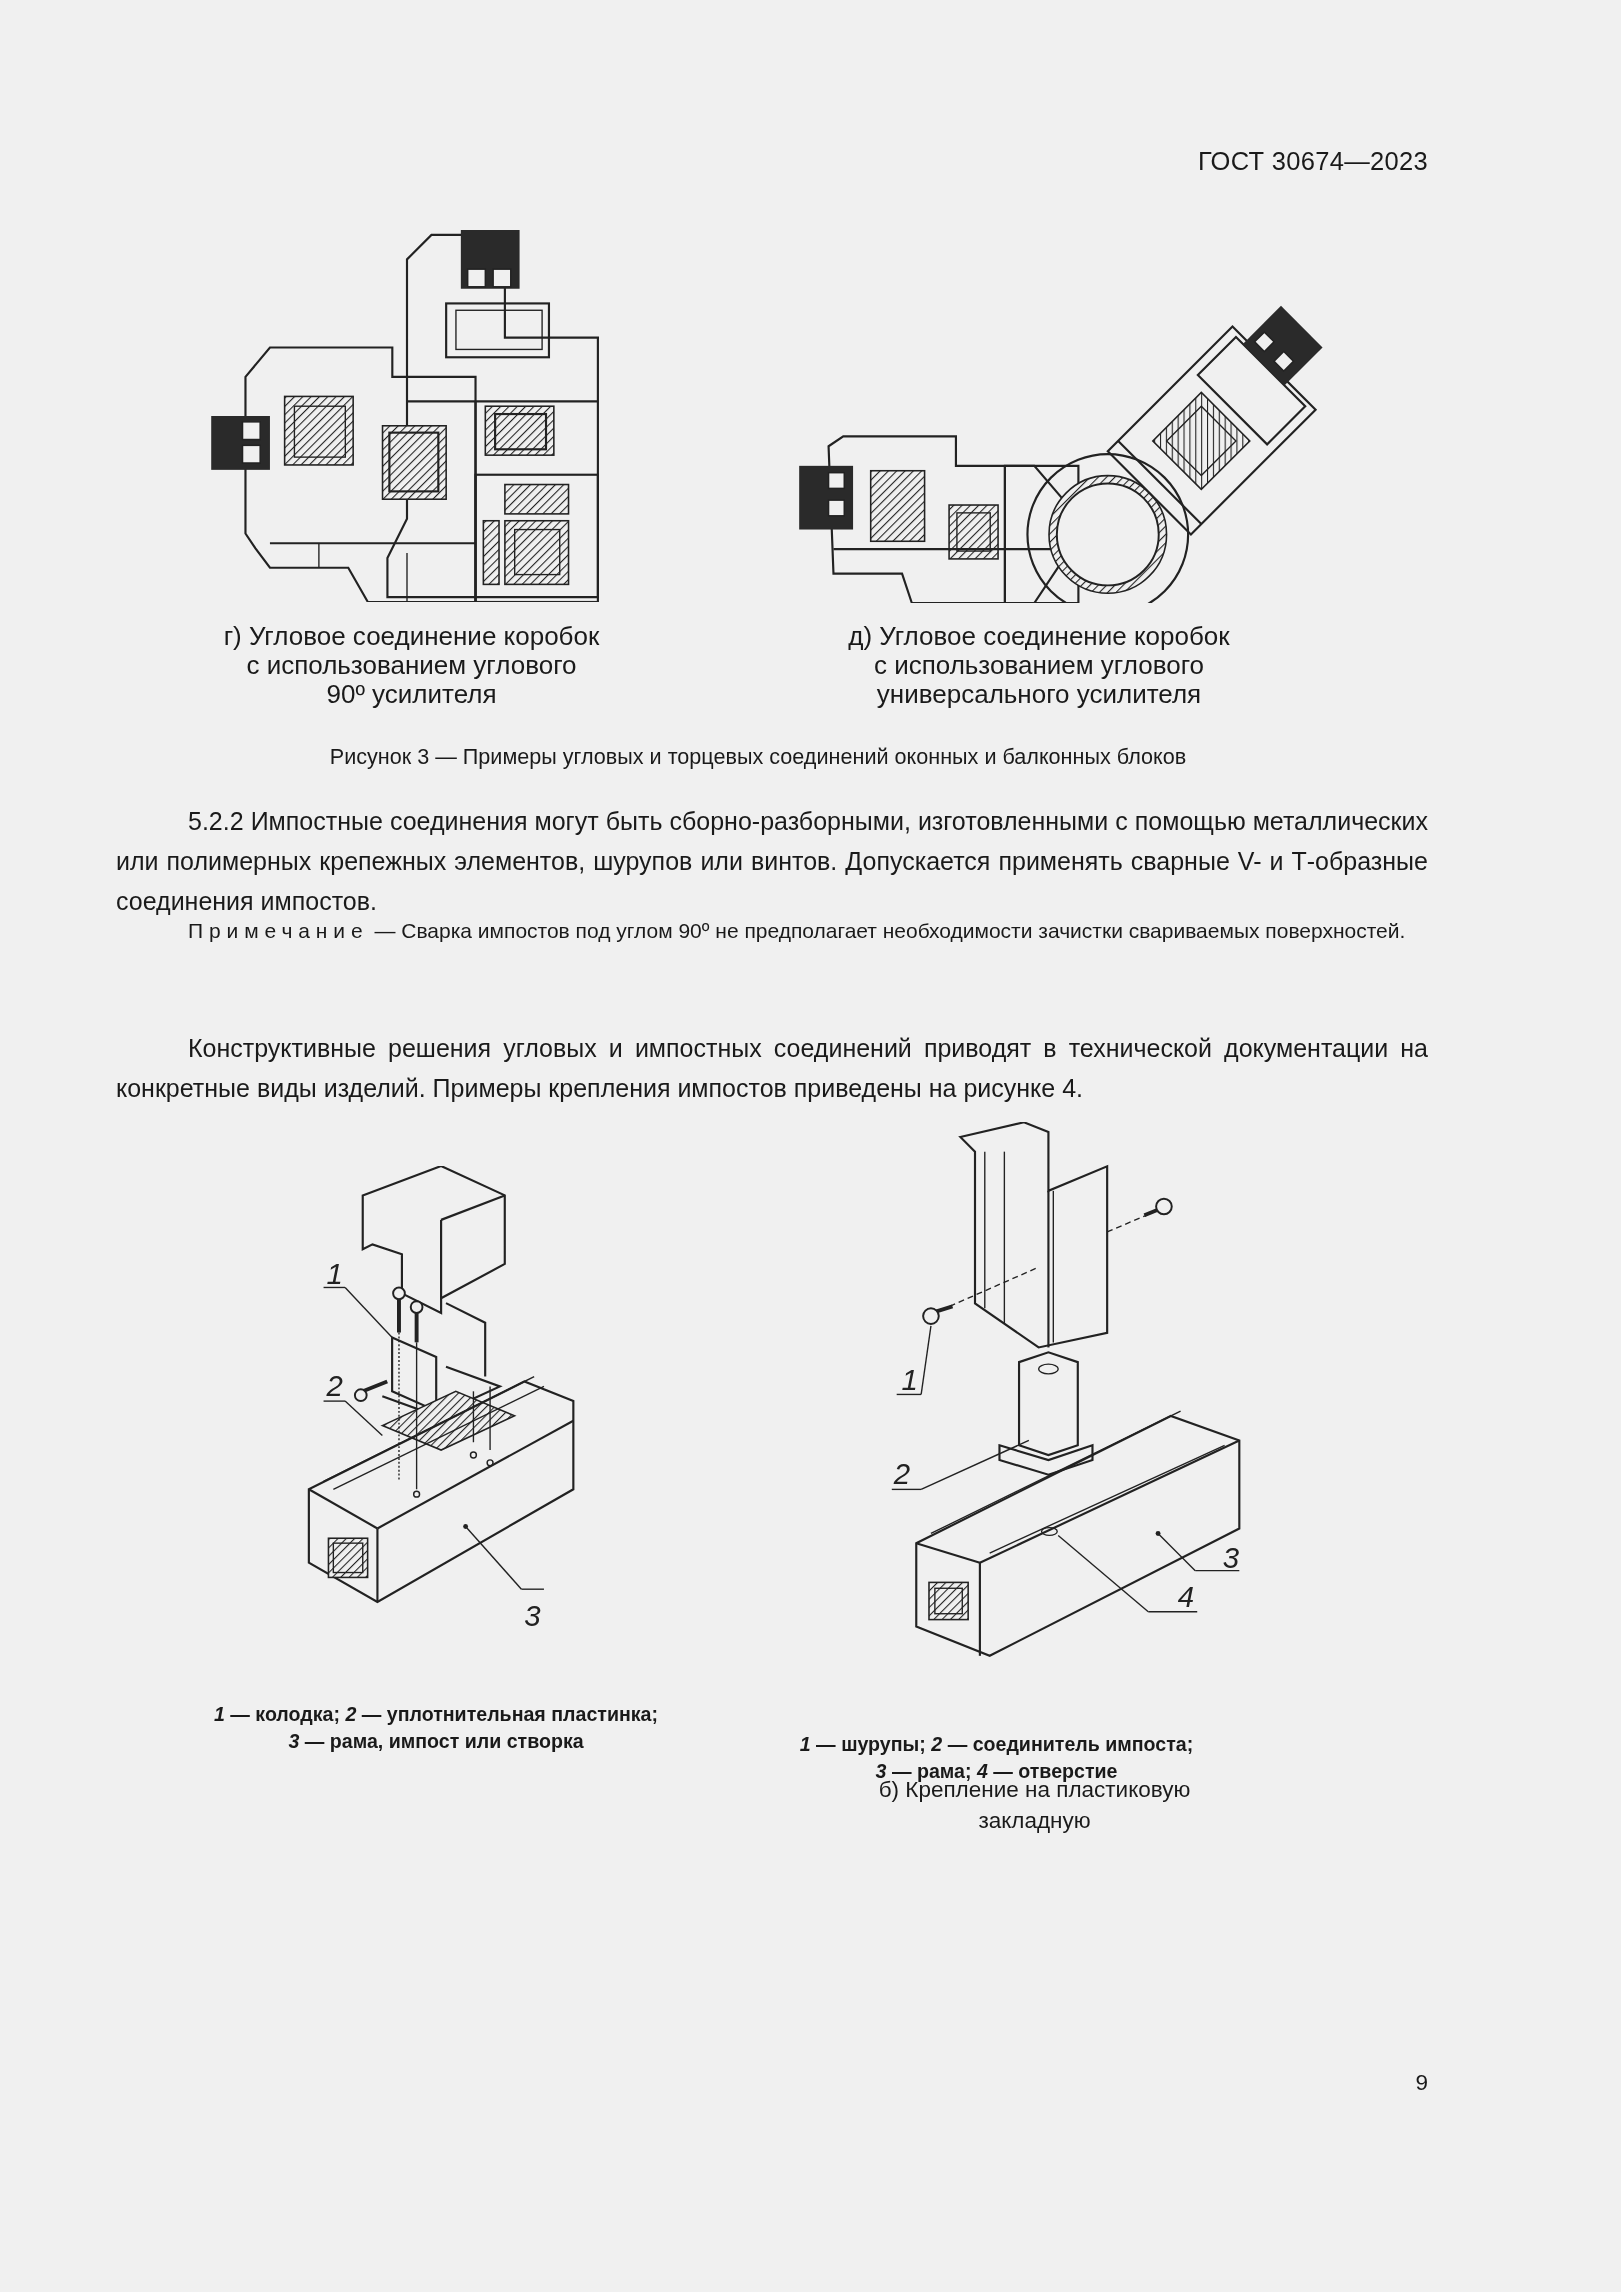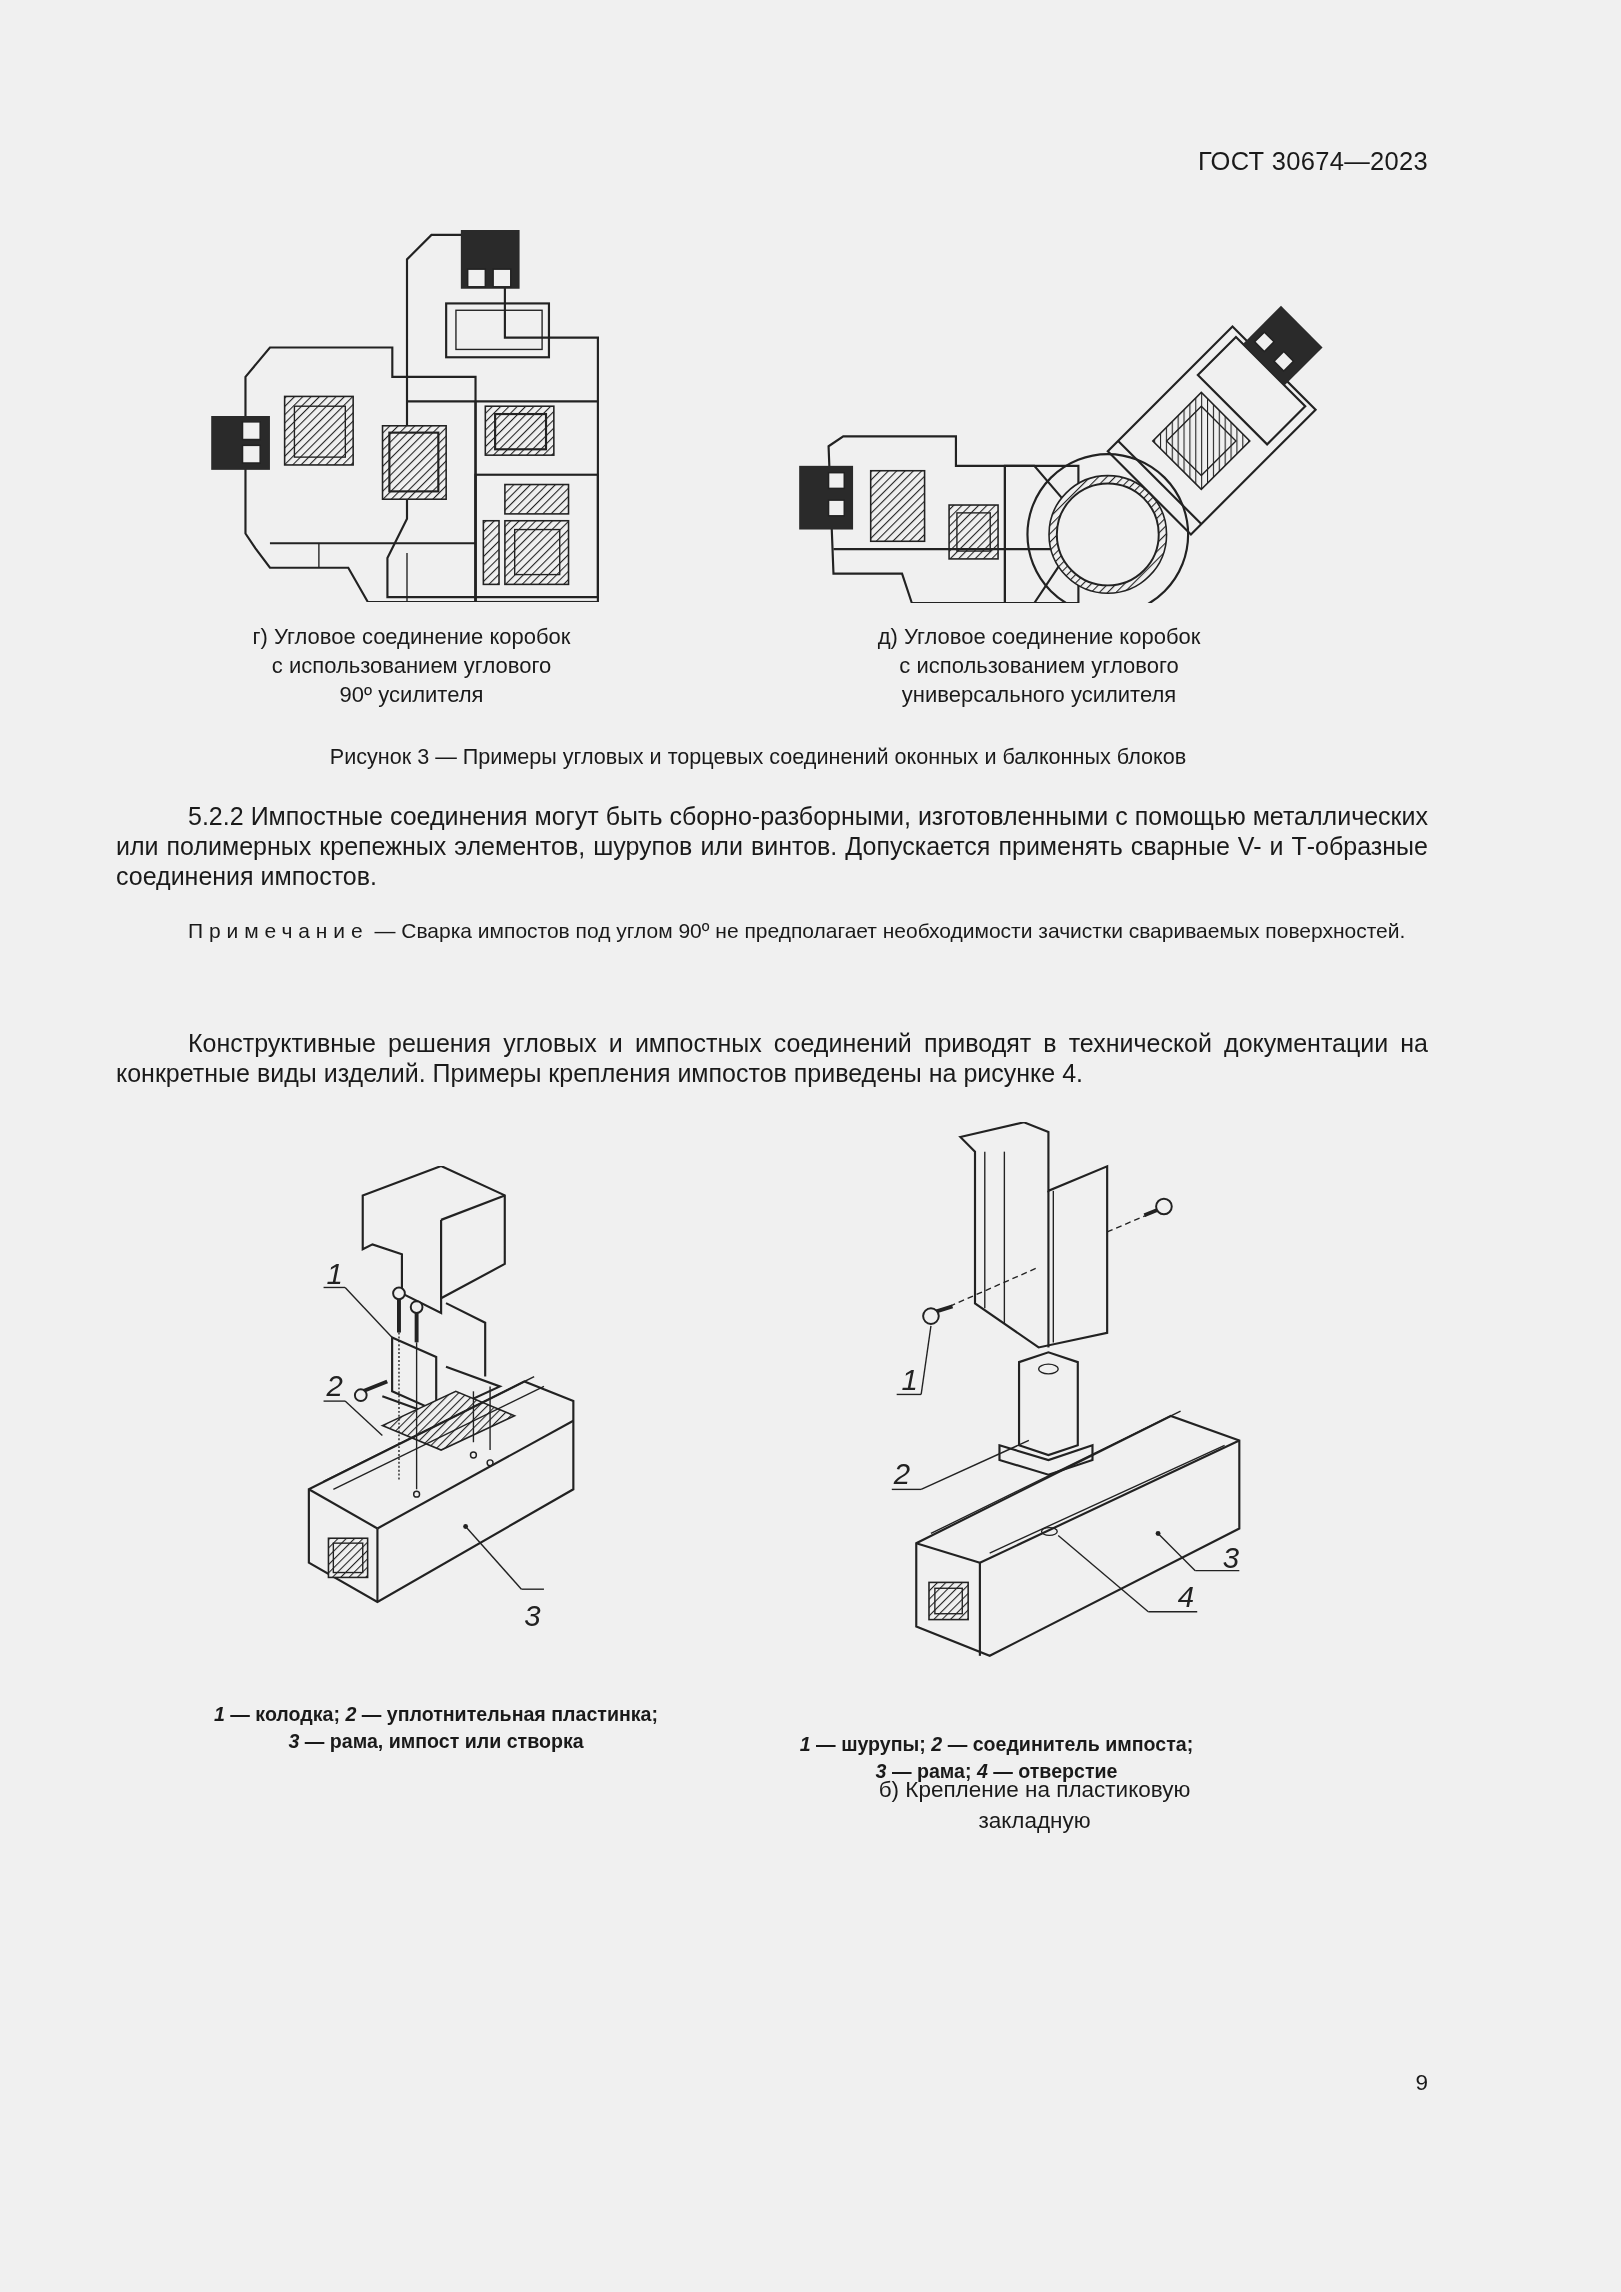"г) Угловое соединение коробок" .caption { font-size: 22px -> 26px }
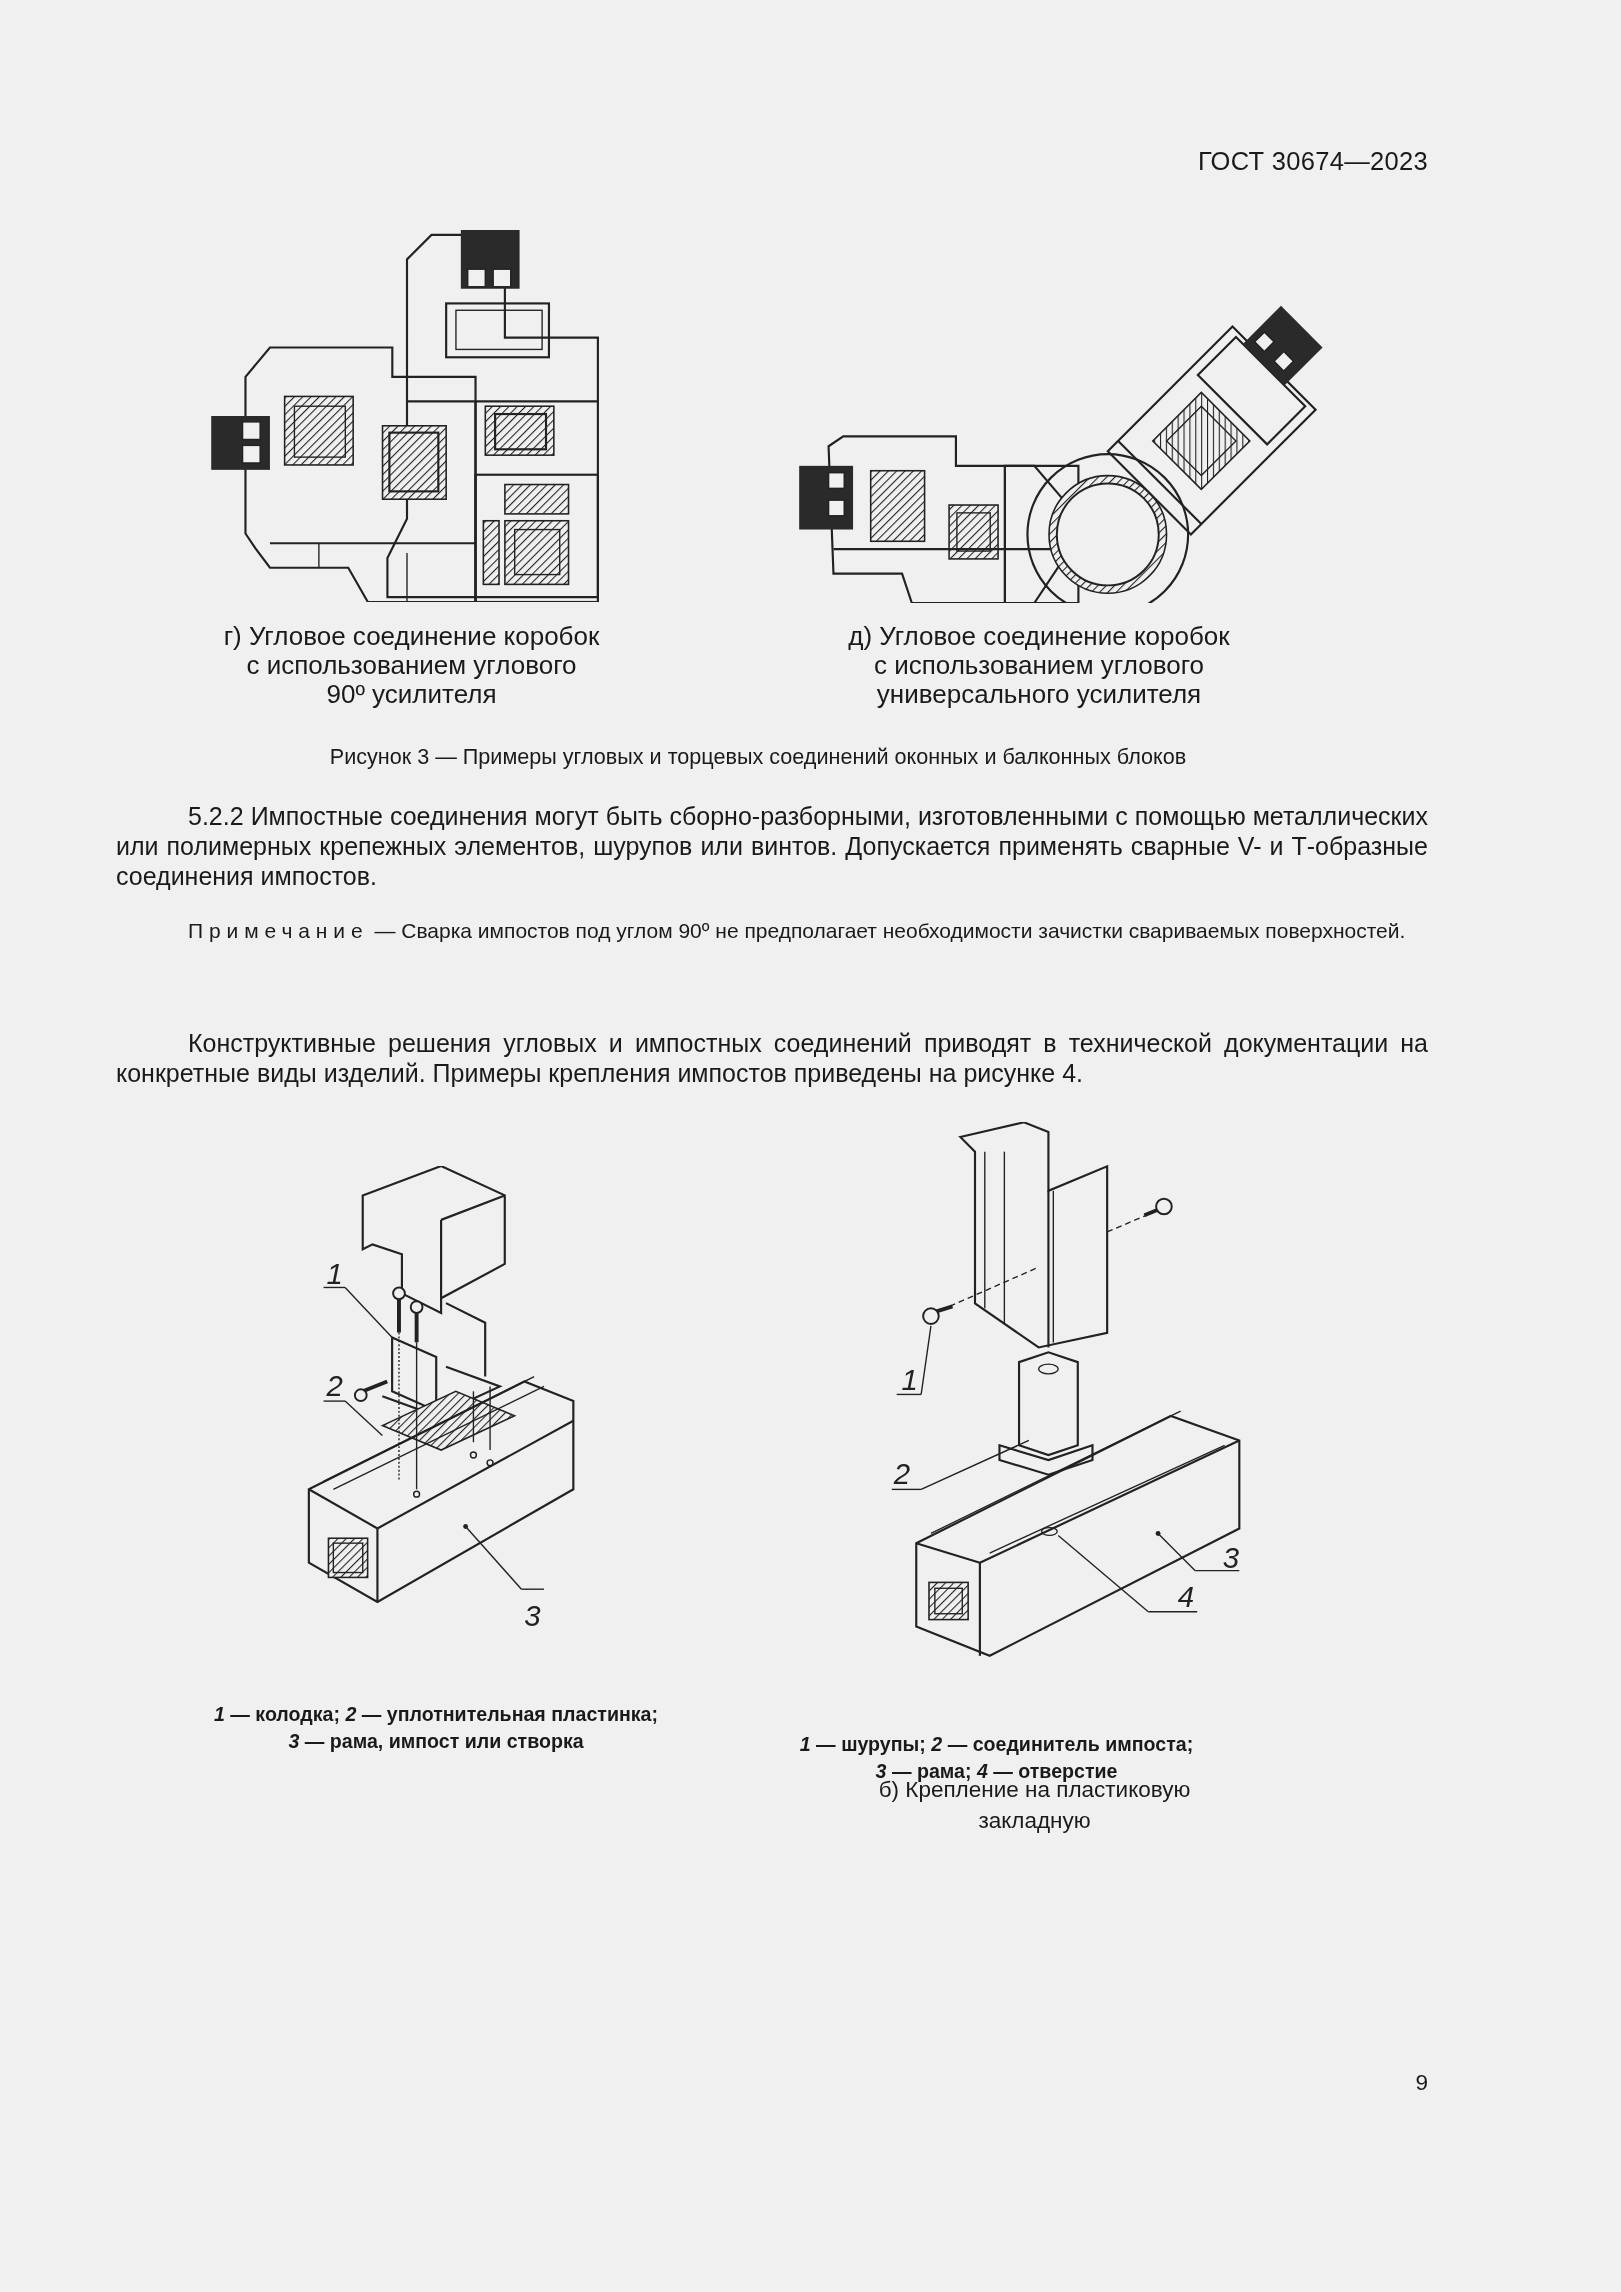"5.2.2 Импостные соединения могут быть" .para { line-height: 30px -> 40px }
